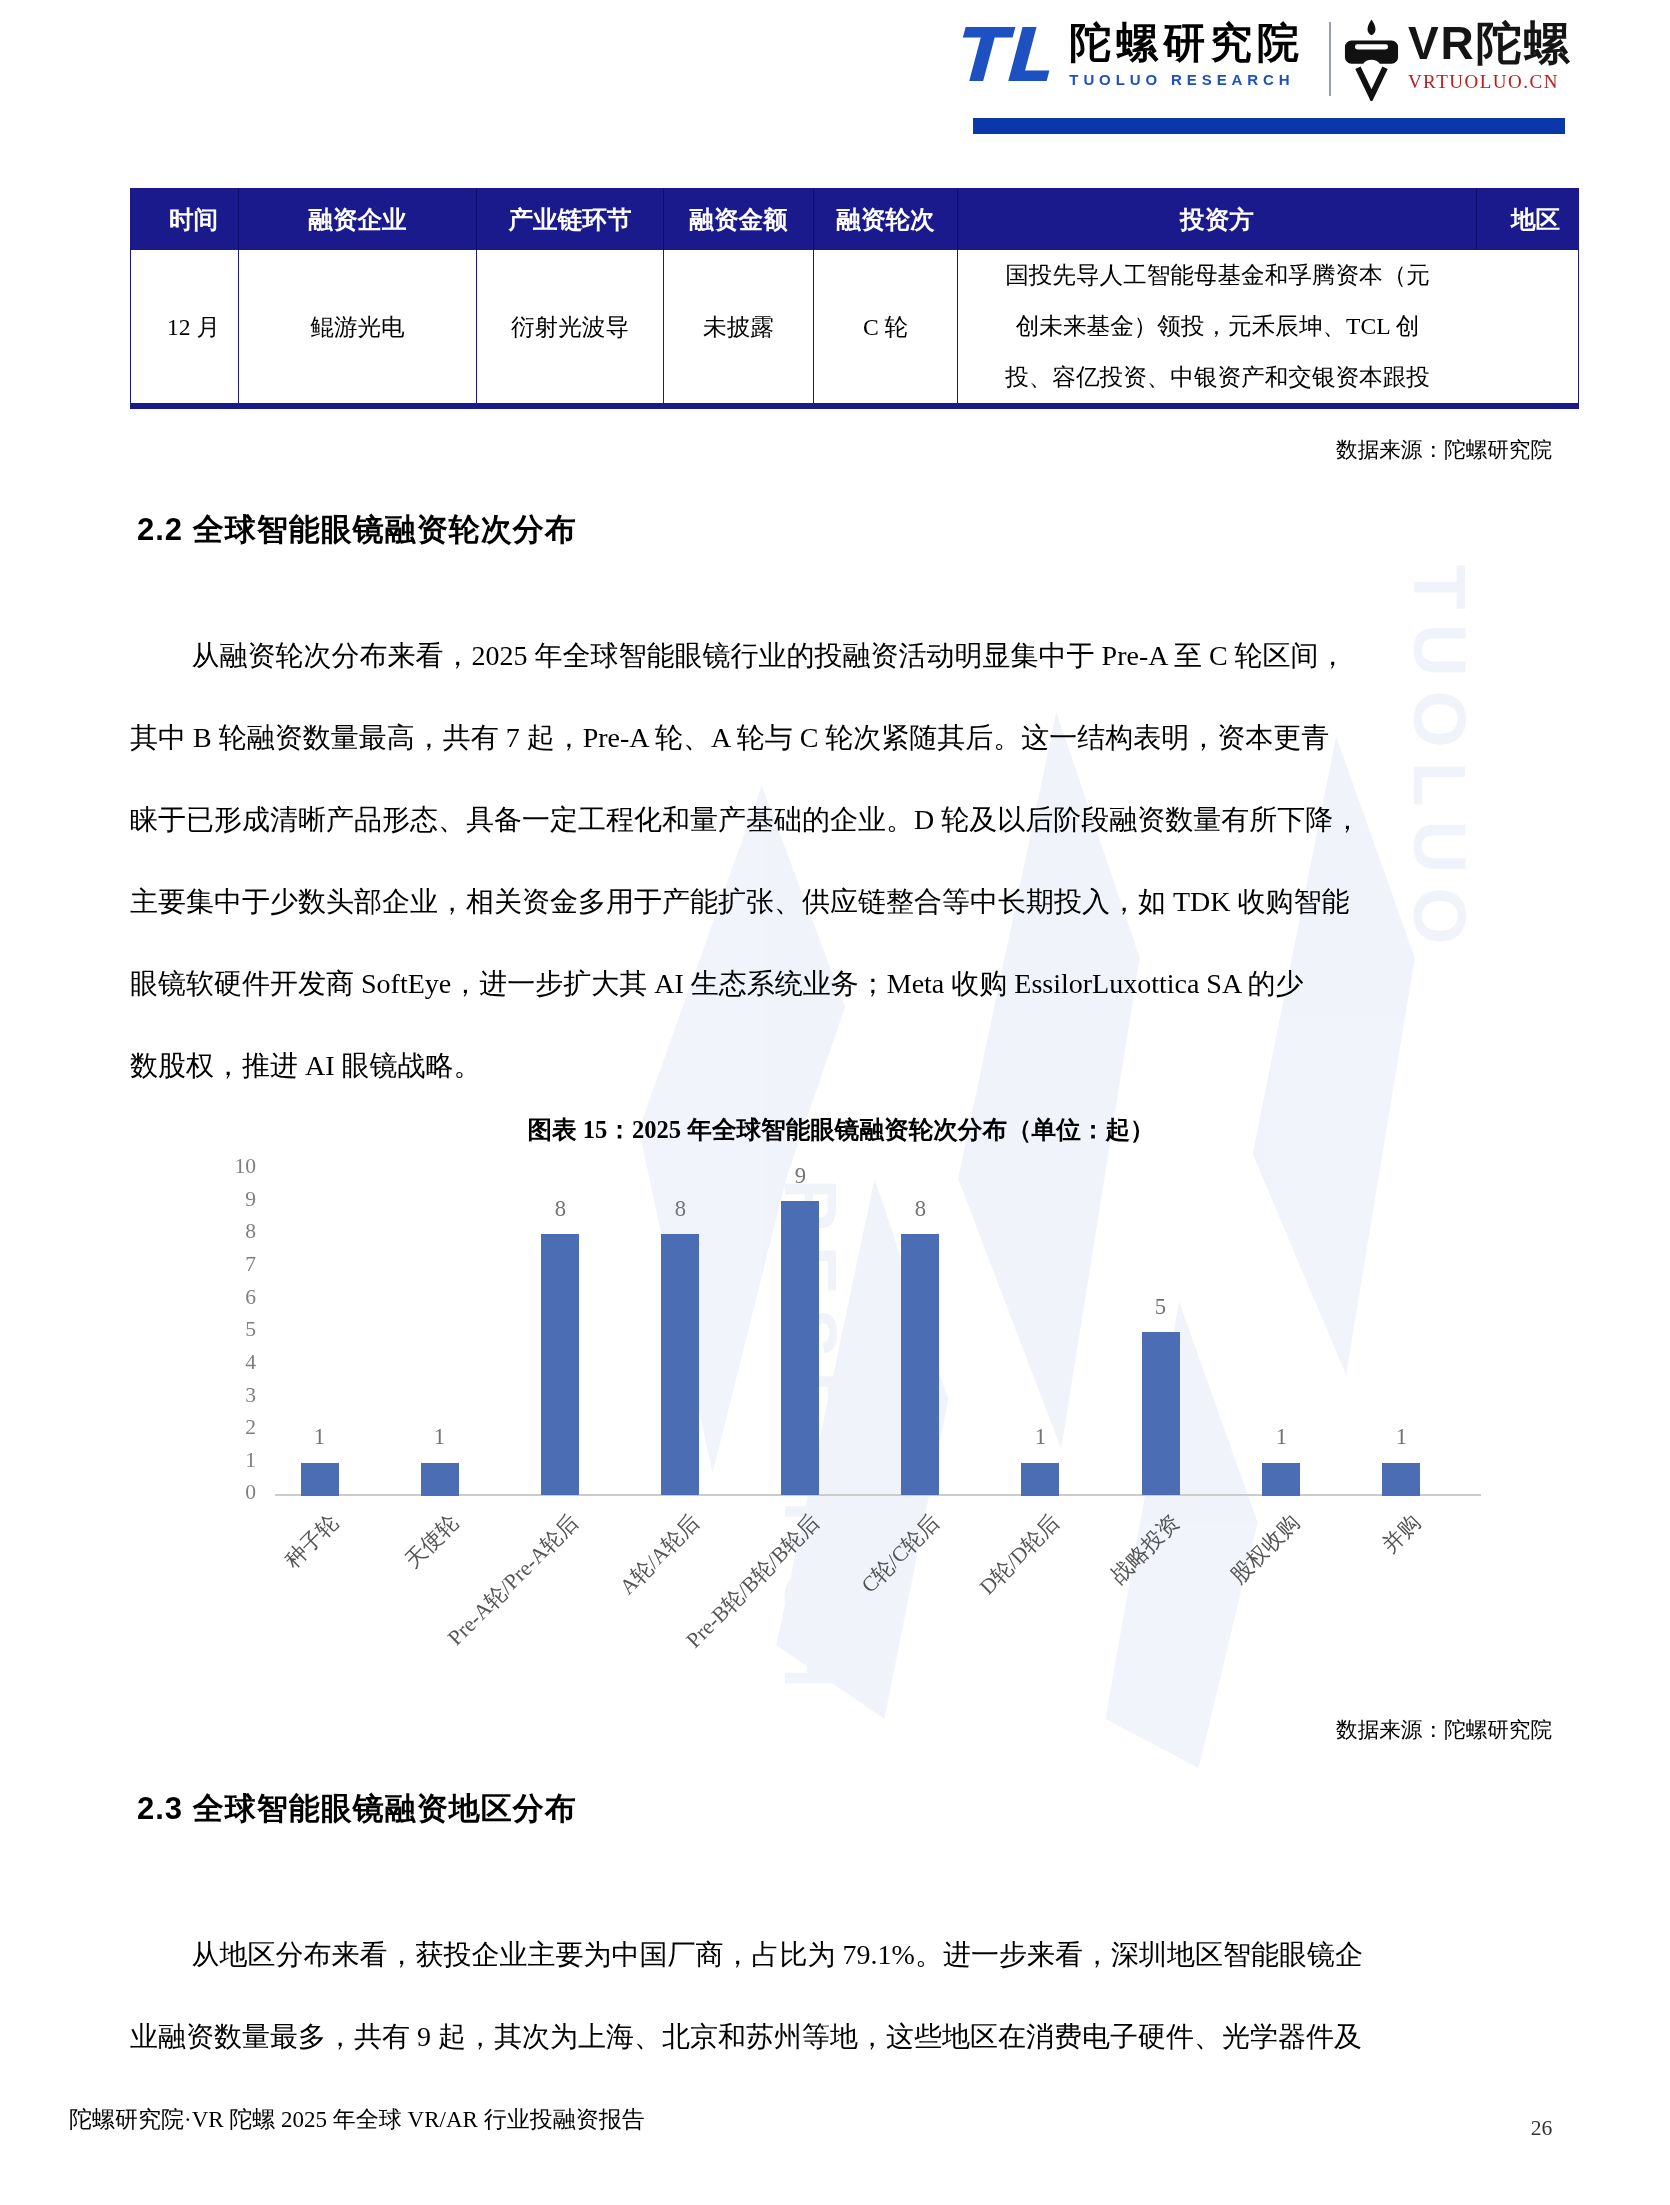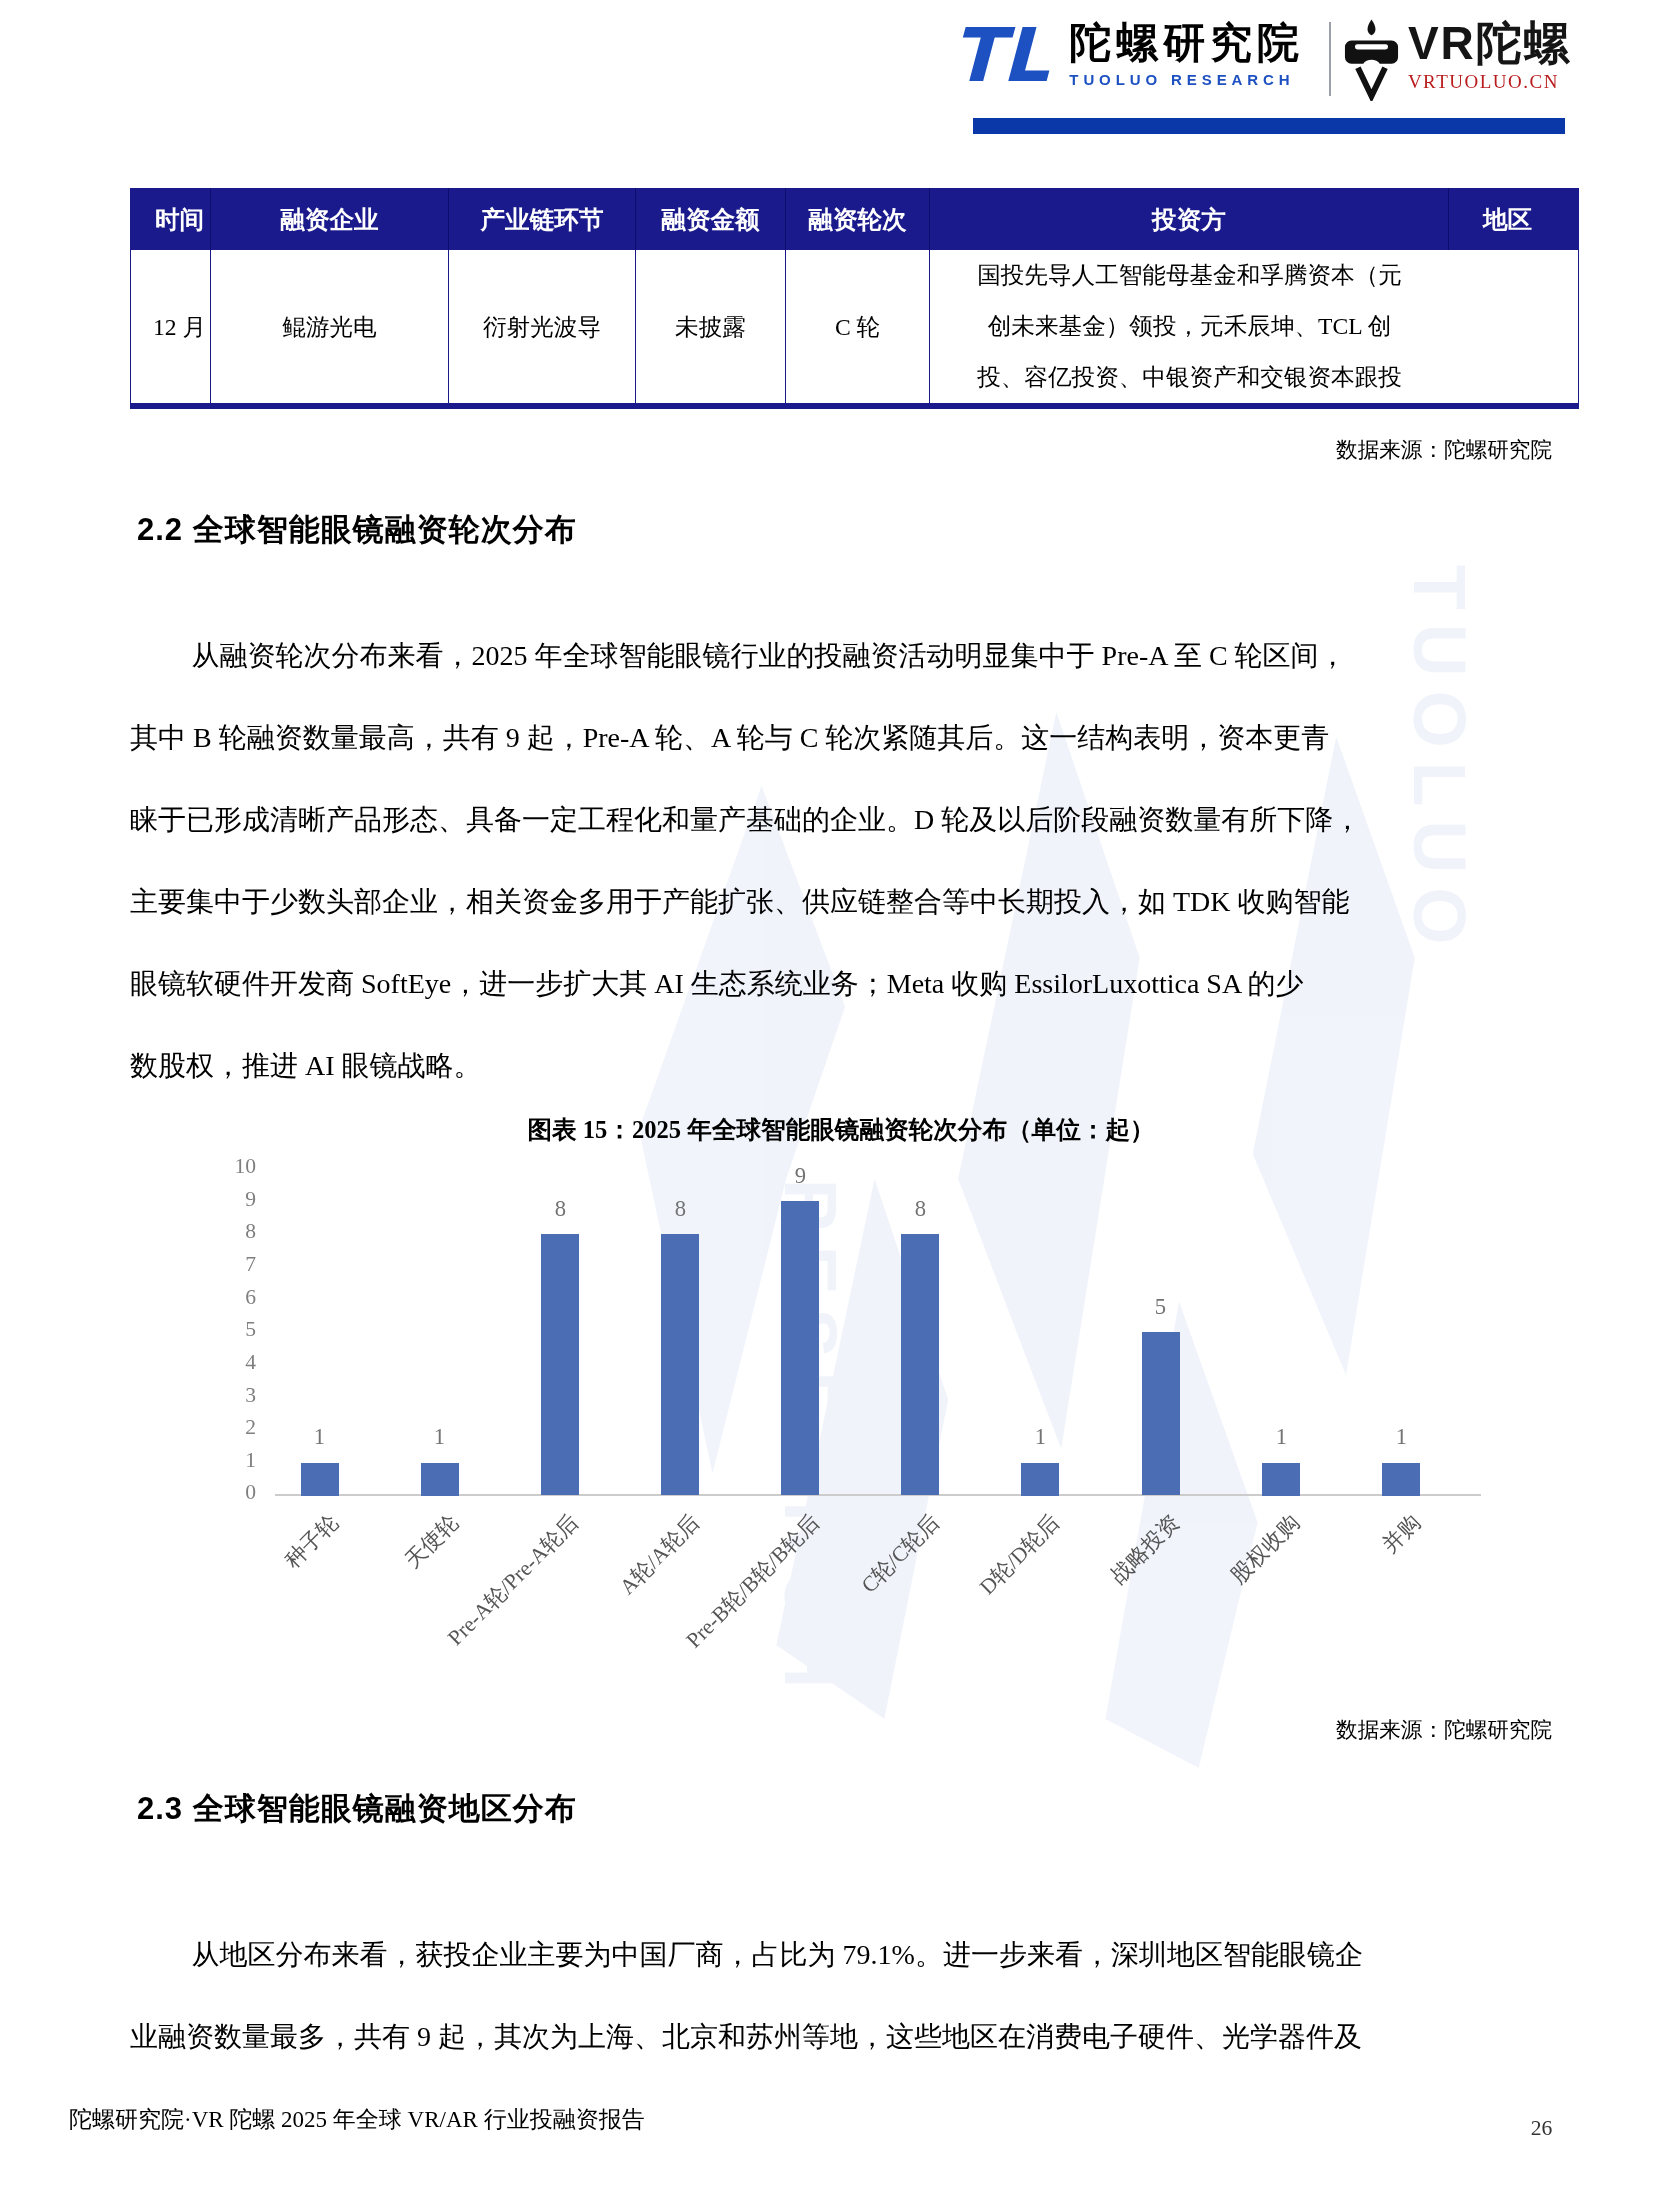"时间" .c0 { width: 80px -> 108px }
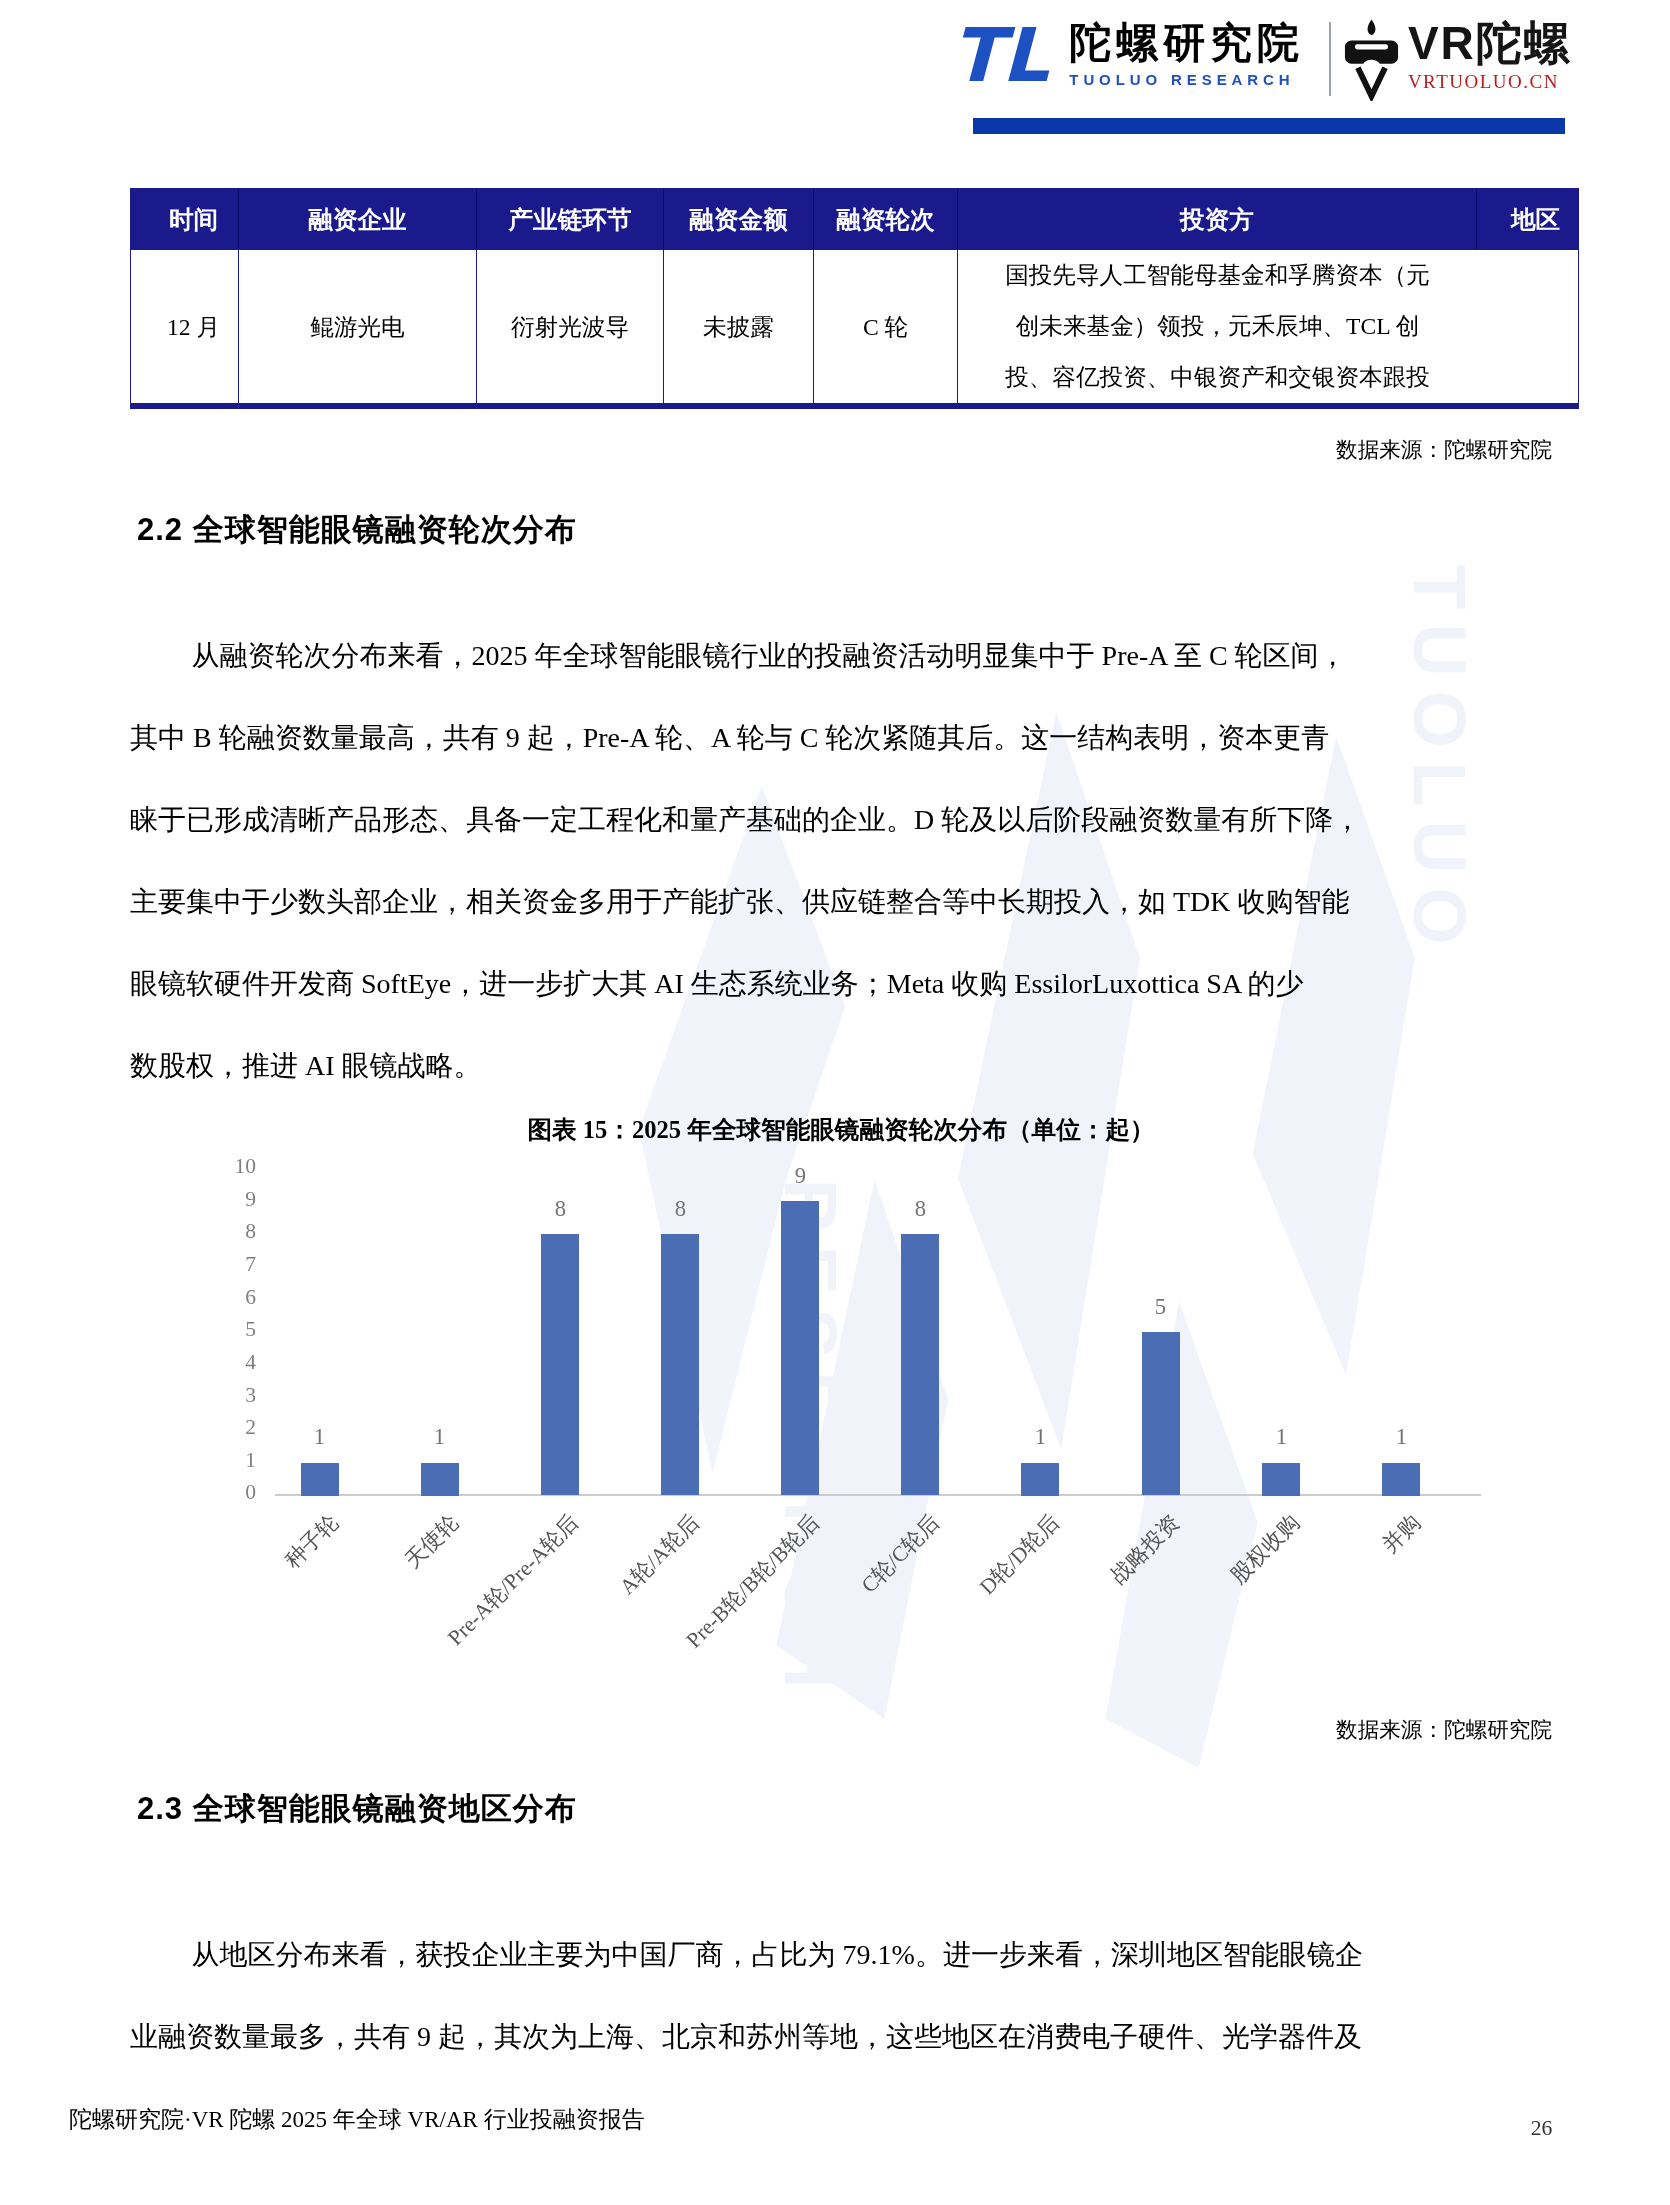"其中 B 轮融资数量最高，共有 9 起，Pre-A" div.pline { text: 9 -> 7 }
